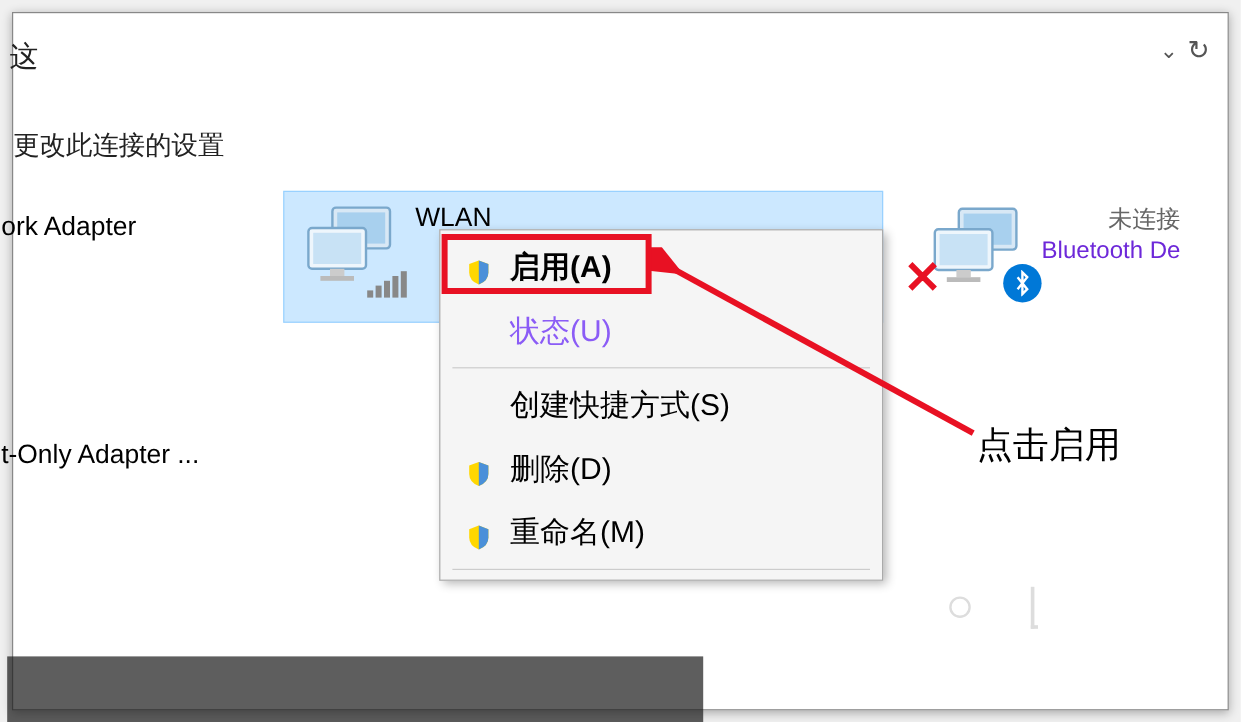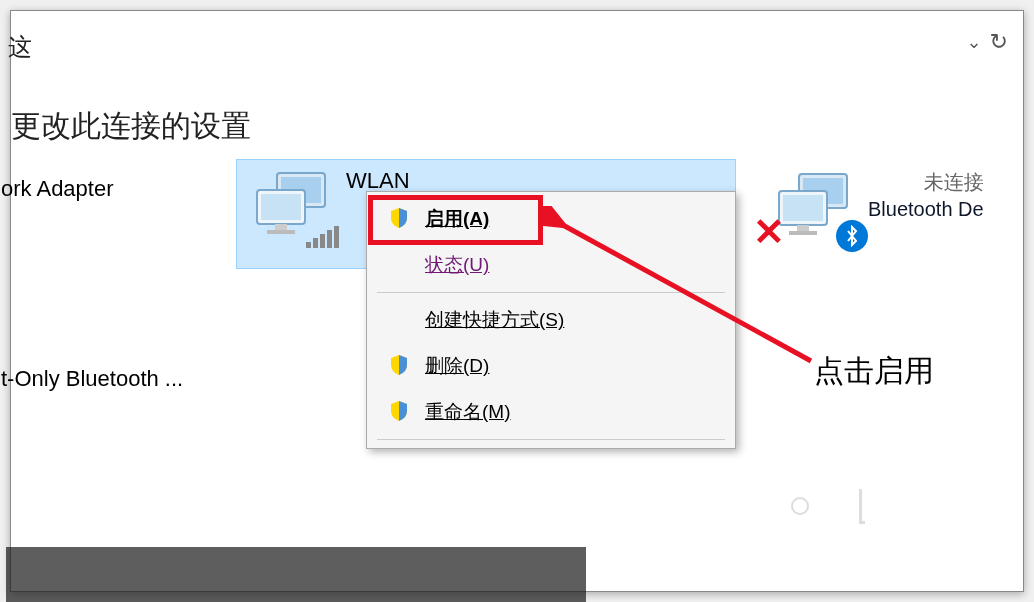"更改此连接的设置" .section-label { font-size: 30px -> 22px }
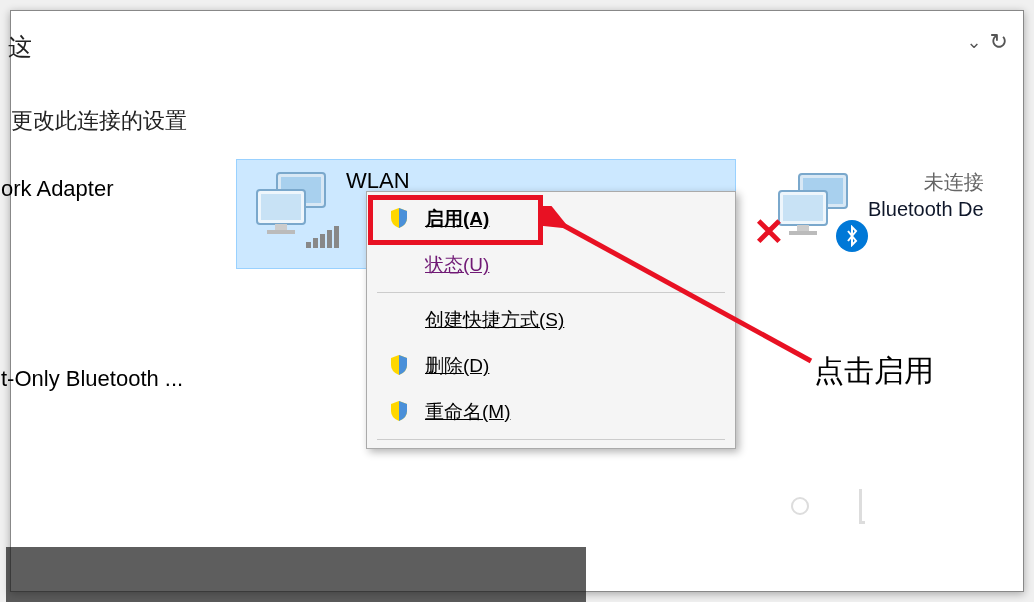"启用(A)" .menu-item { align-items: flex-start -> flex-end; font-size: 19px -> 25px; text-decoration: underline -> none }
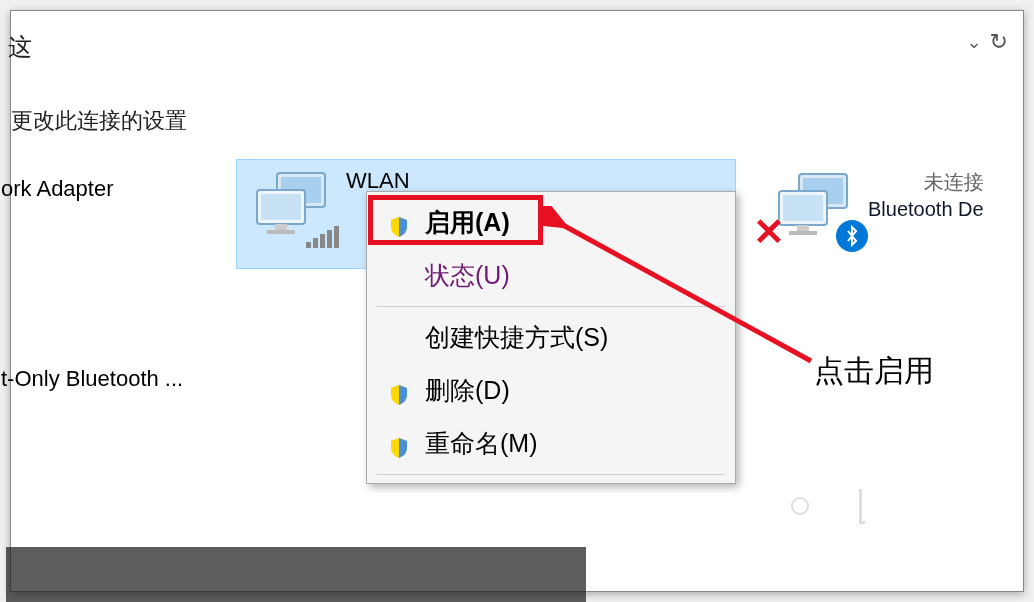"Bluetooth De" .adapter-device { color: #0f172a -> #6d28d9 }
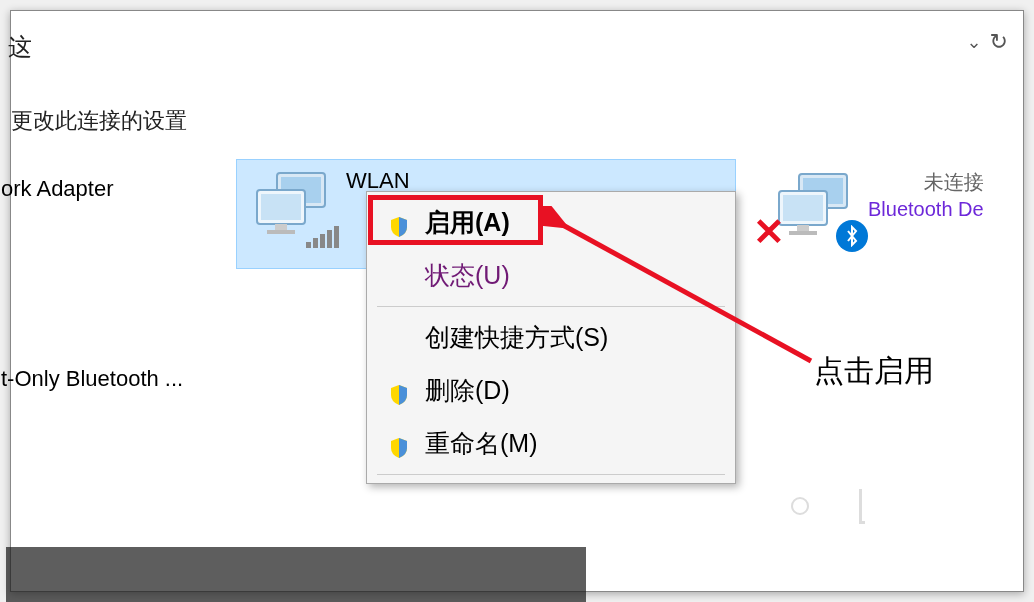"状态(U)" .menu-item.disabled { color: #701a75 -> #8b5cf6 }
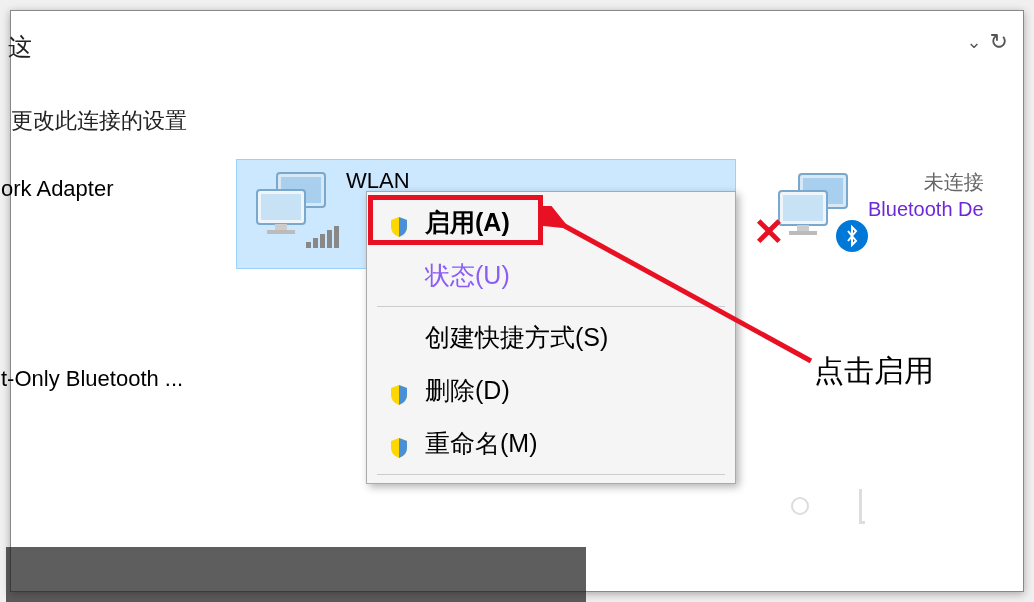"t-Only Bluetooth ..." span.adapter-name { text: Bluetooth -> Adapter }
